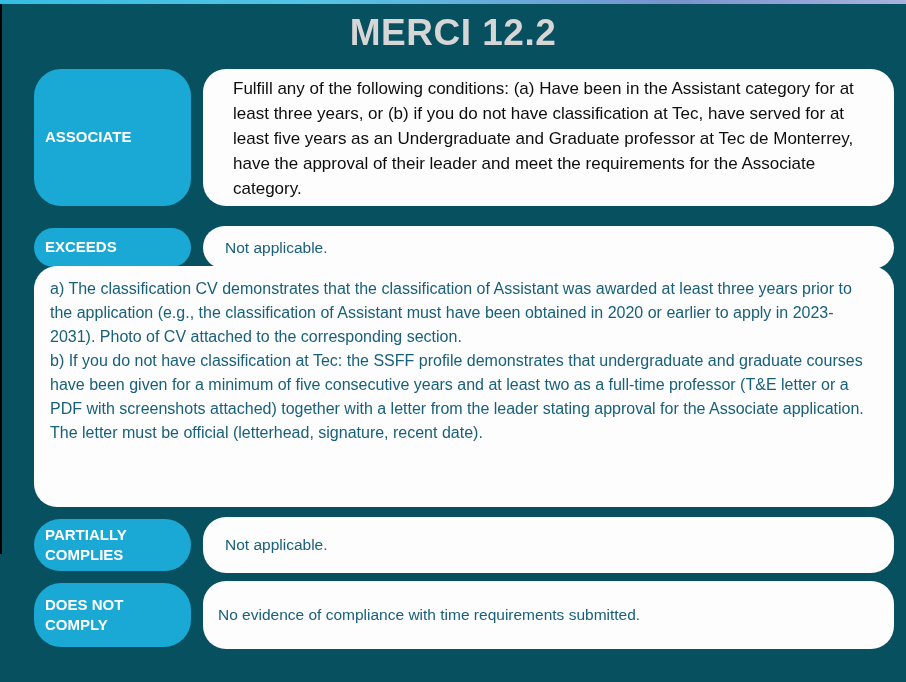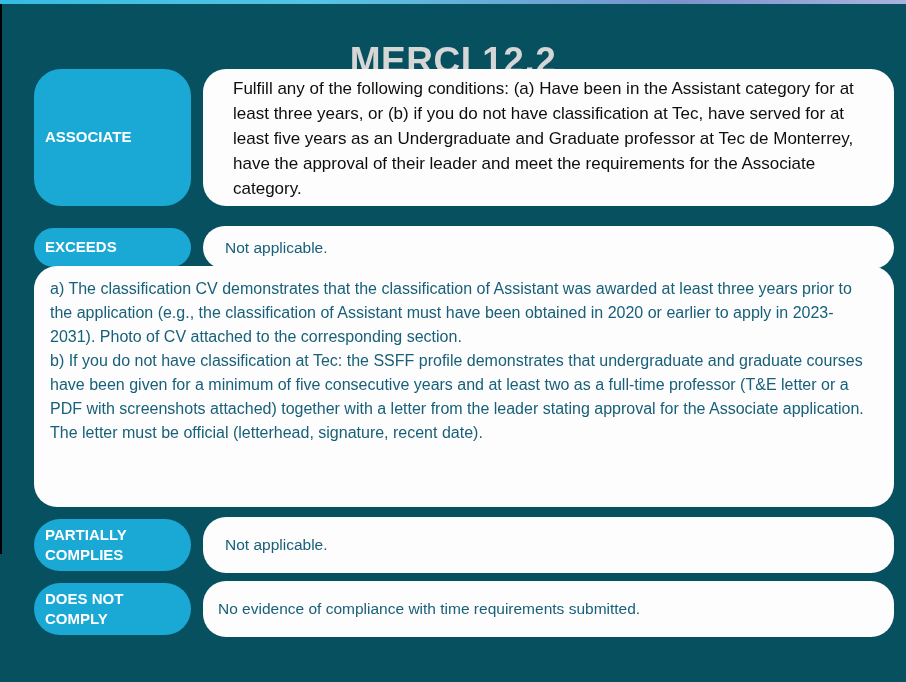"MERCI 12.2" .title { margin-top: 28px -> none }
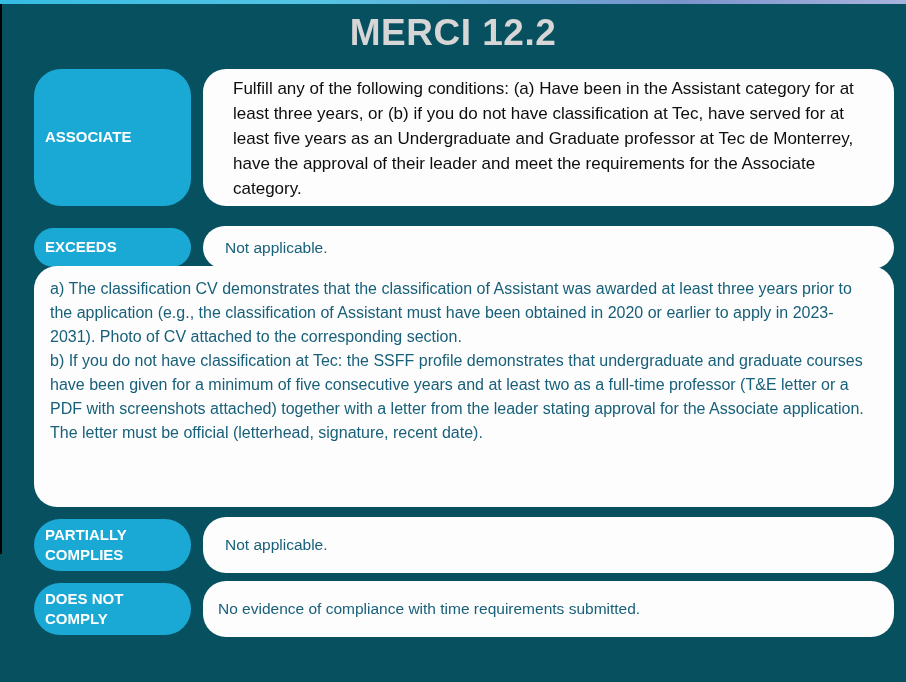"DOES NOT COMPLY" .row5 { height: 56px -> 68px }
